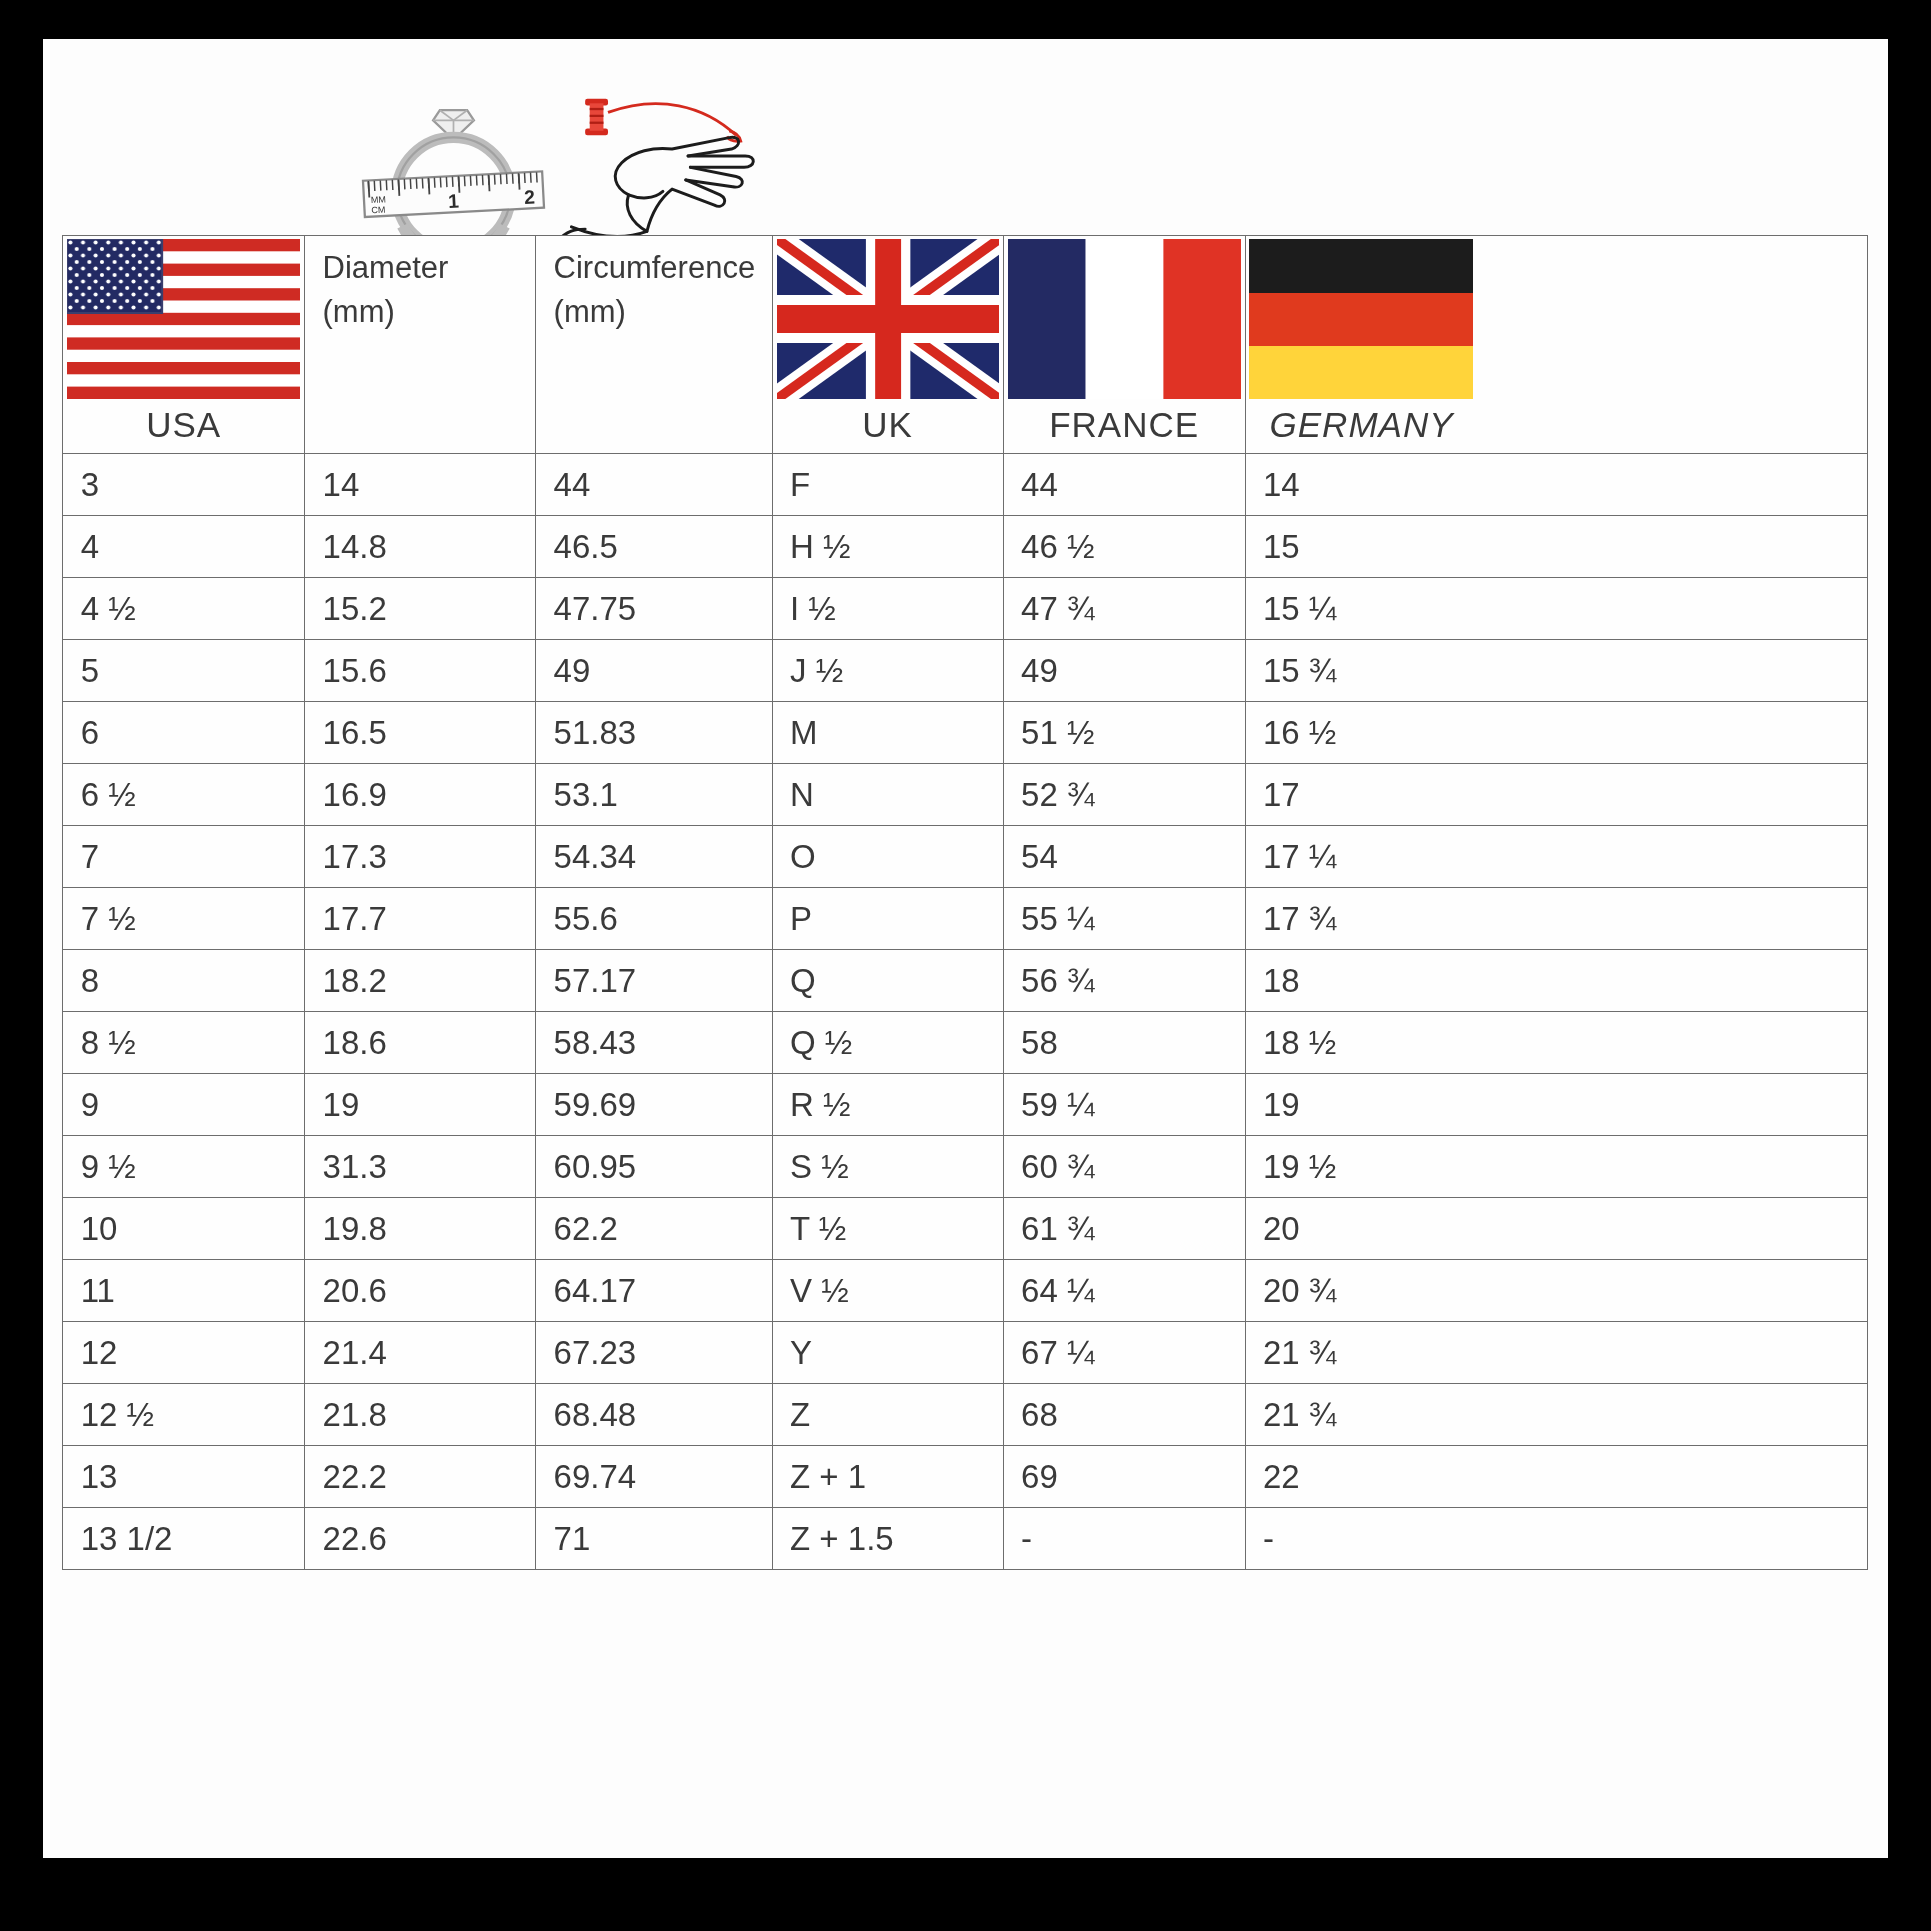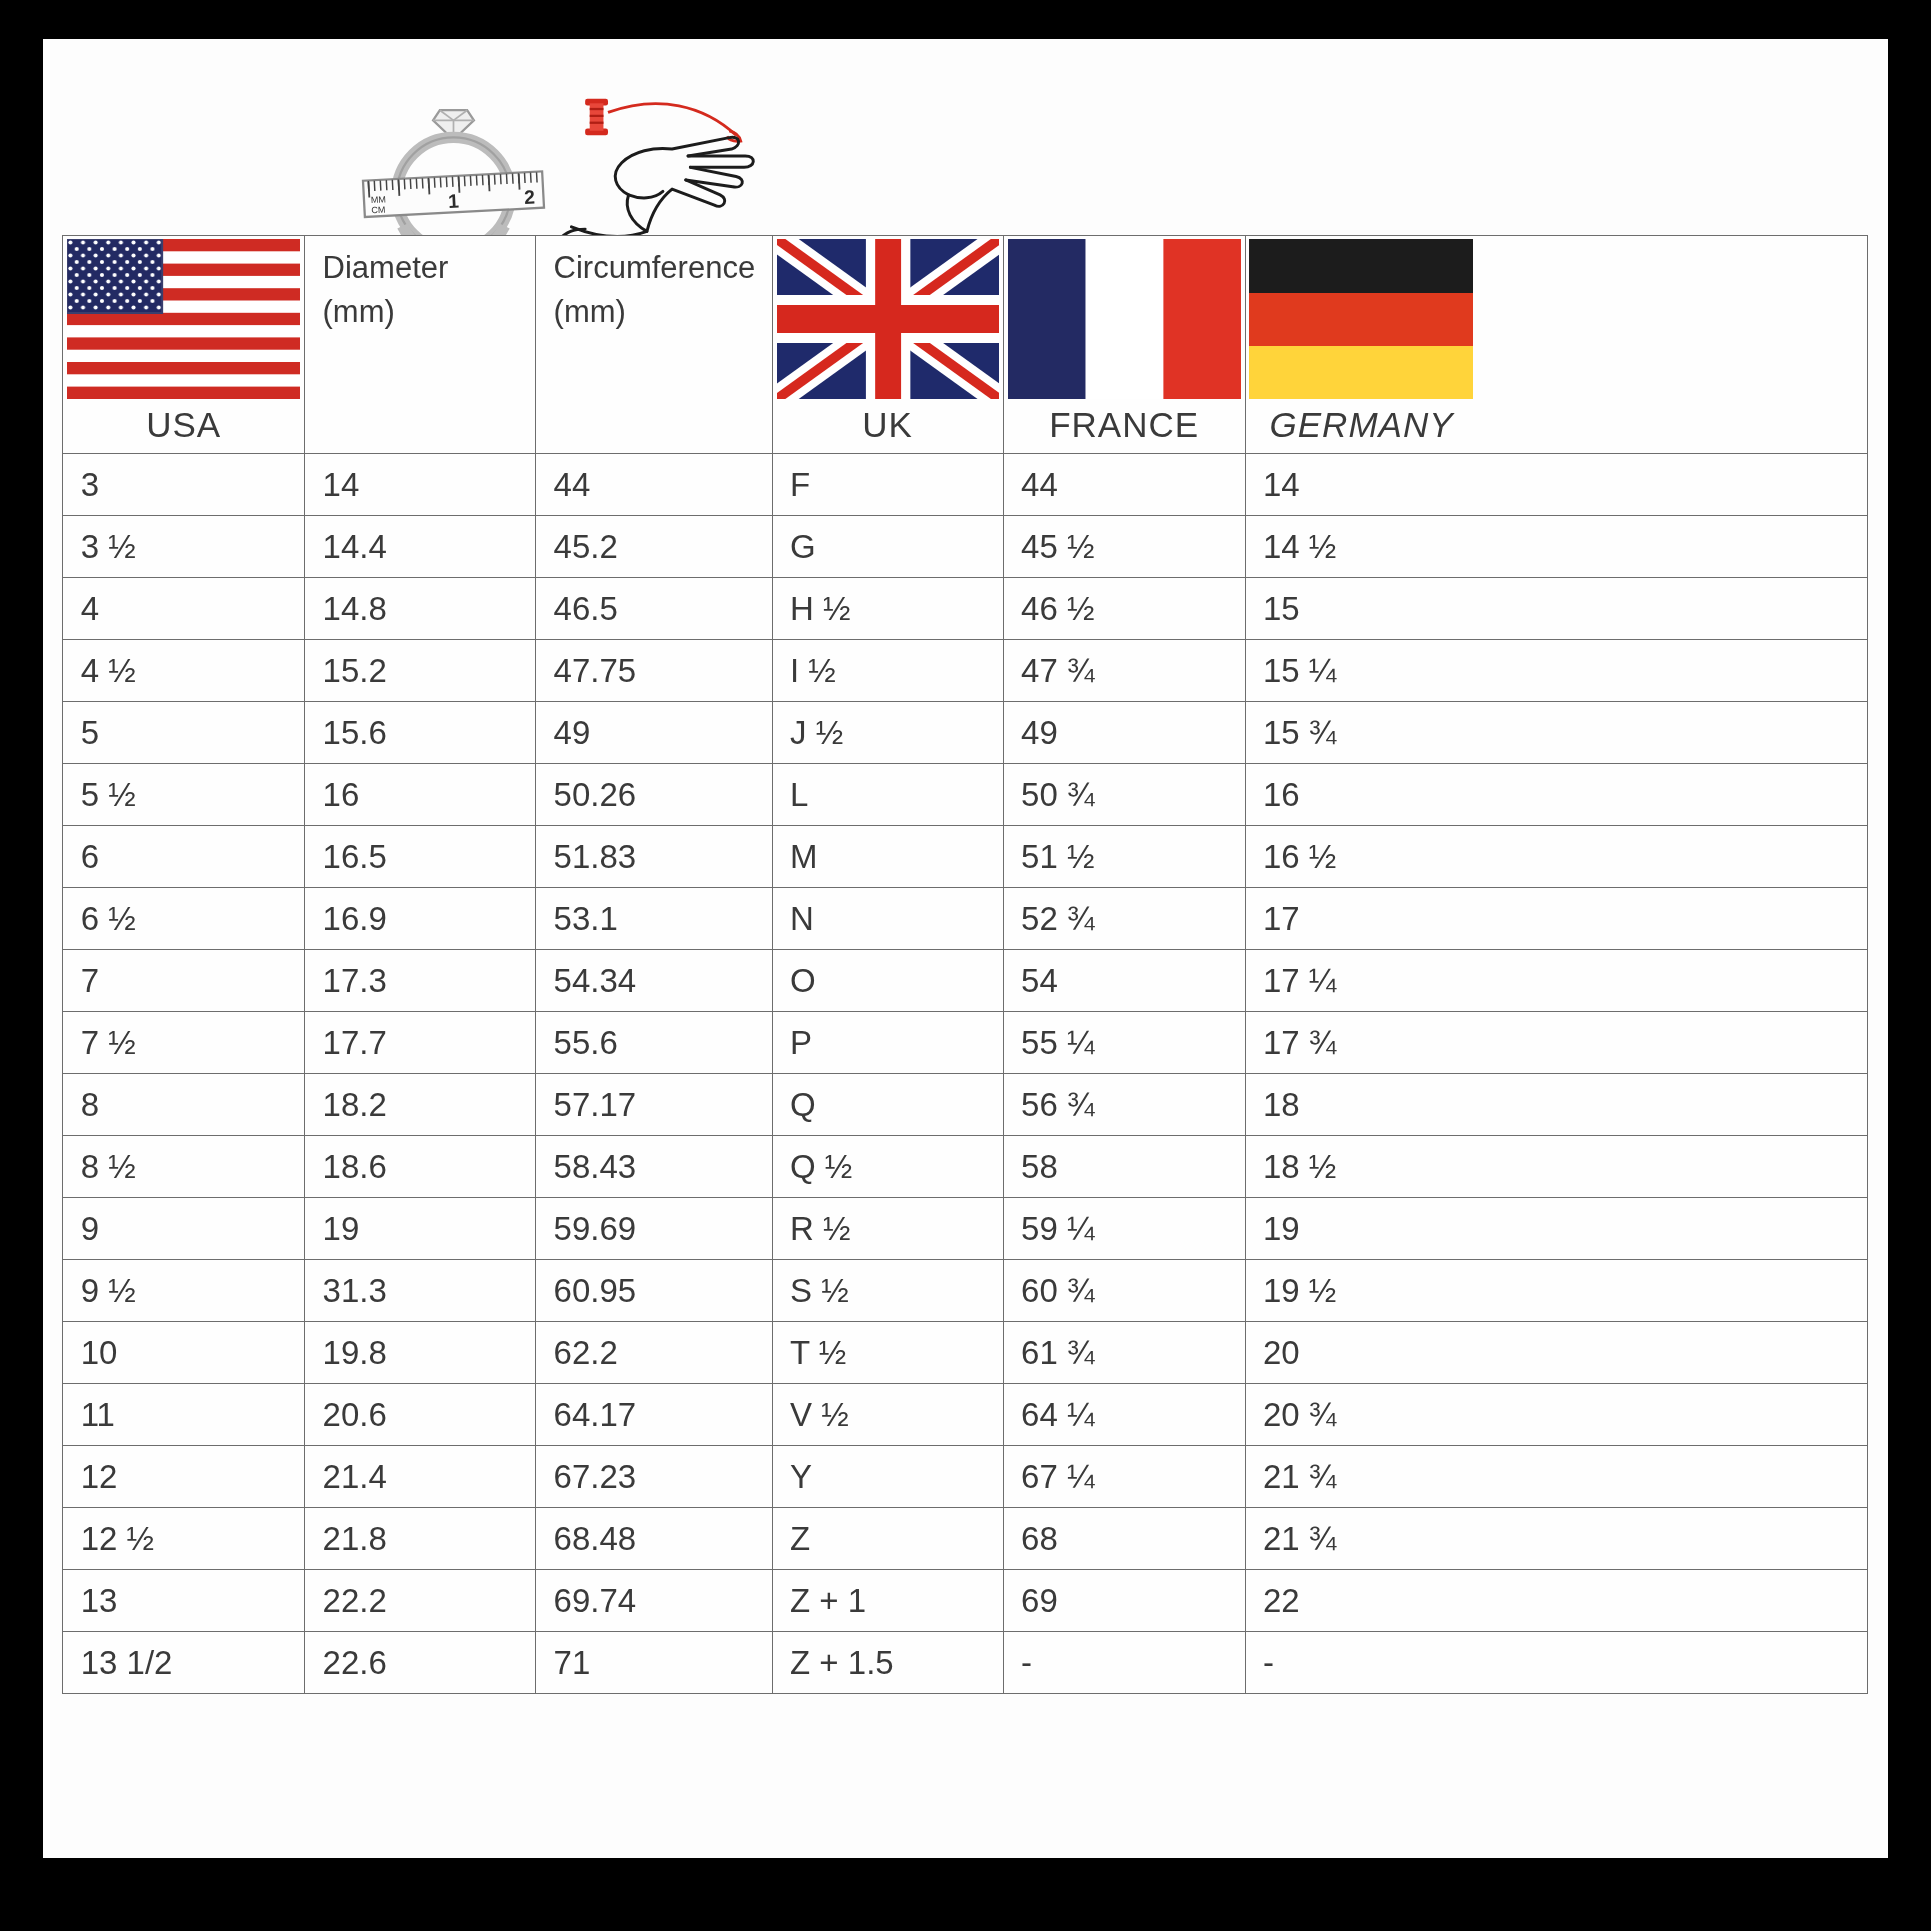"3 ½" tr { html: <tr> <td>3 ½</td> <td>14.4</td> <td>45.2</td> <td>G</td> <td>45 ½</td> <td>14 ½</td> </tr> -> none }
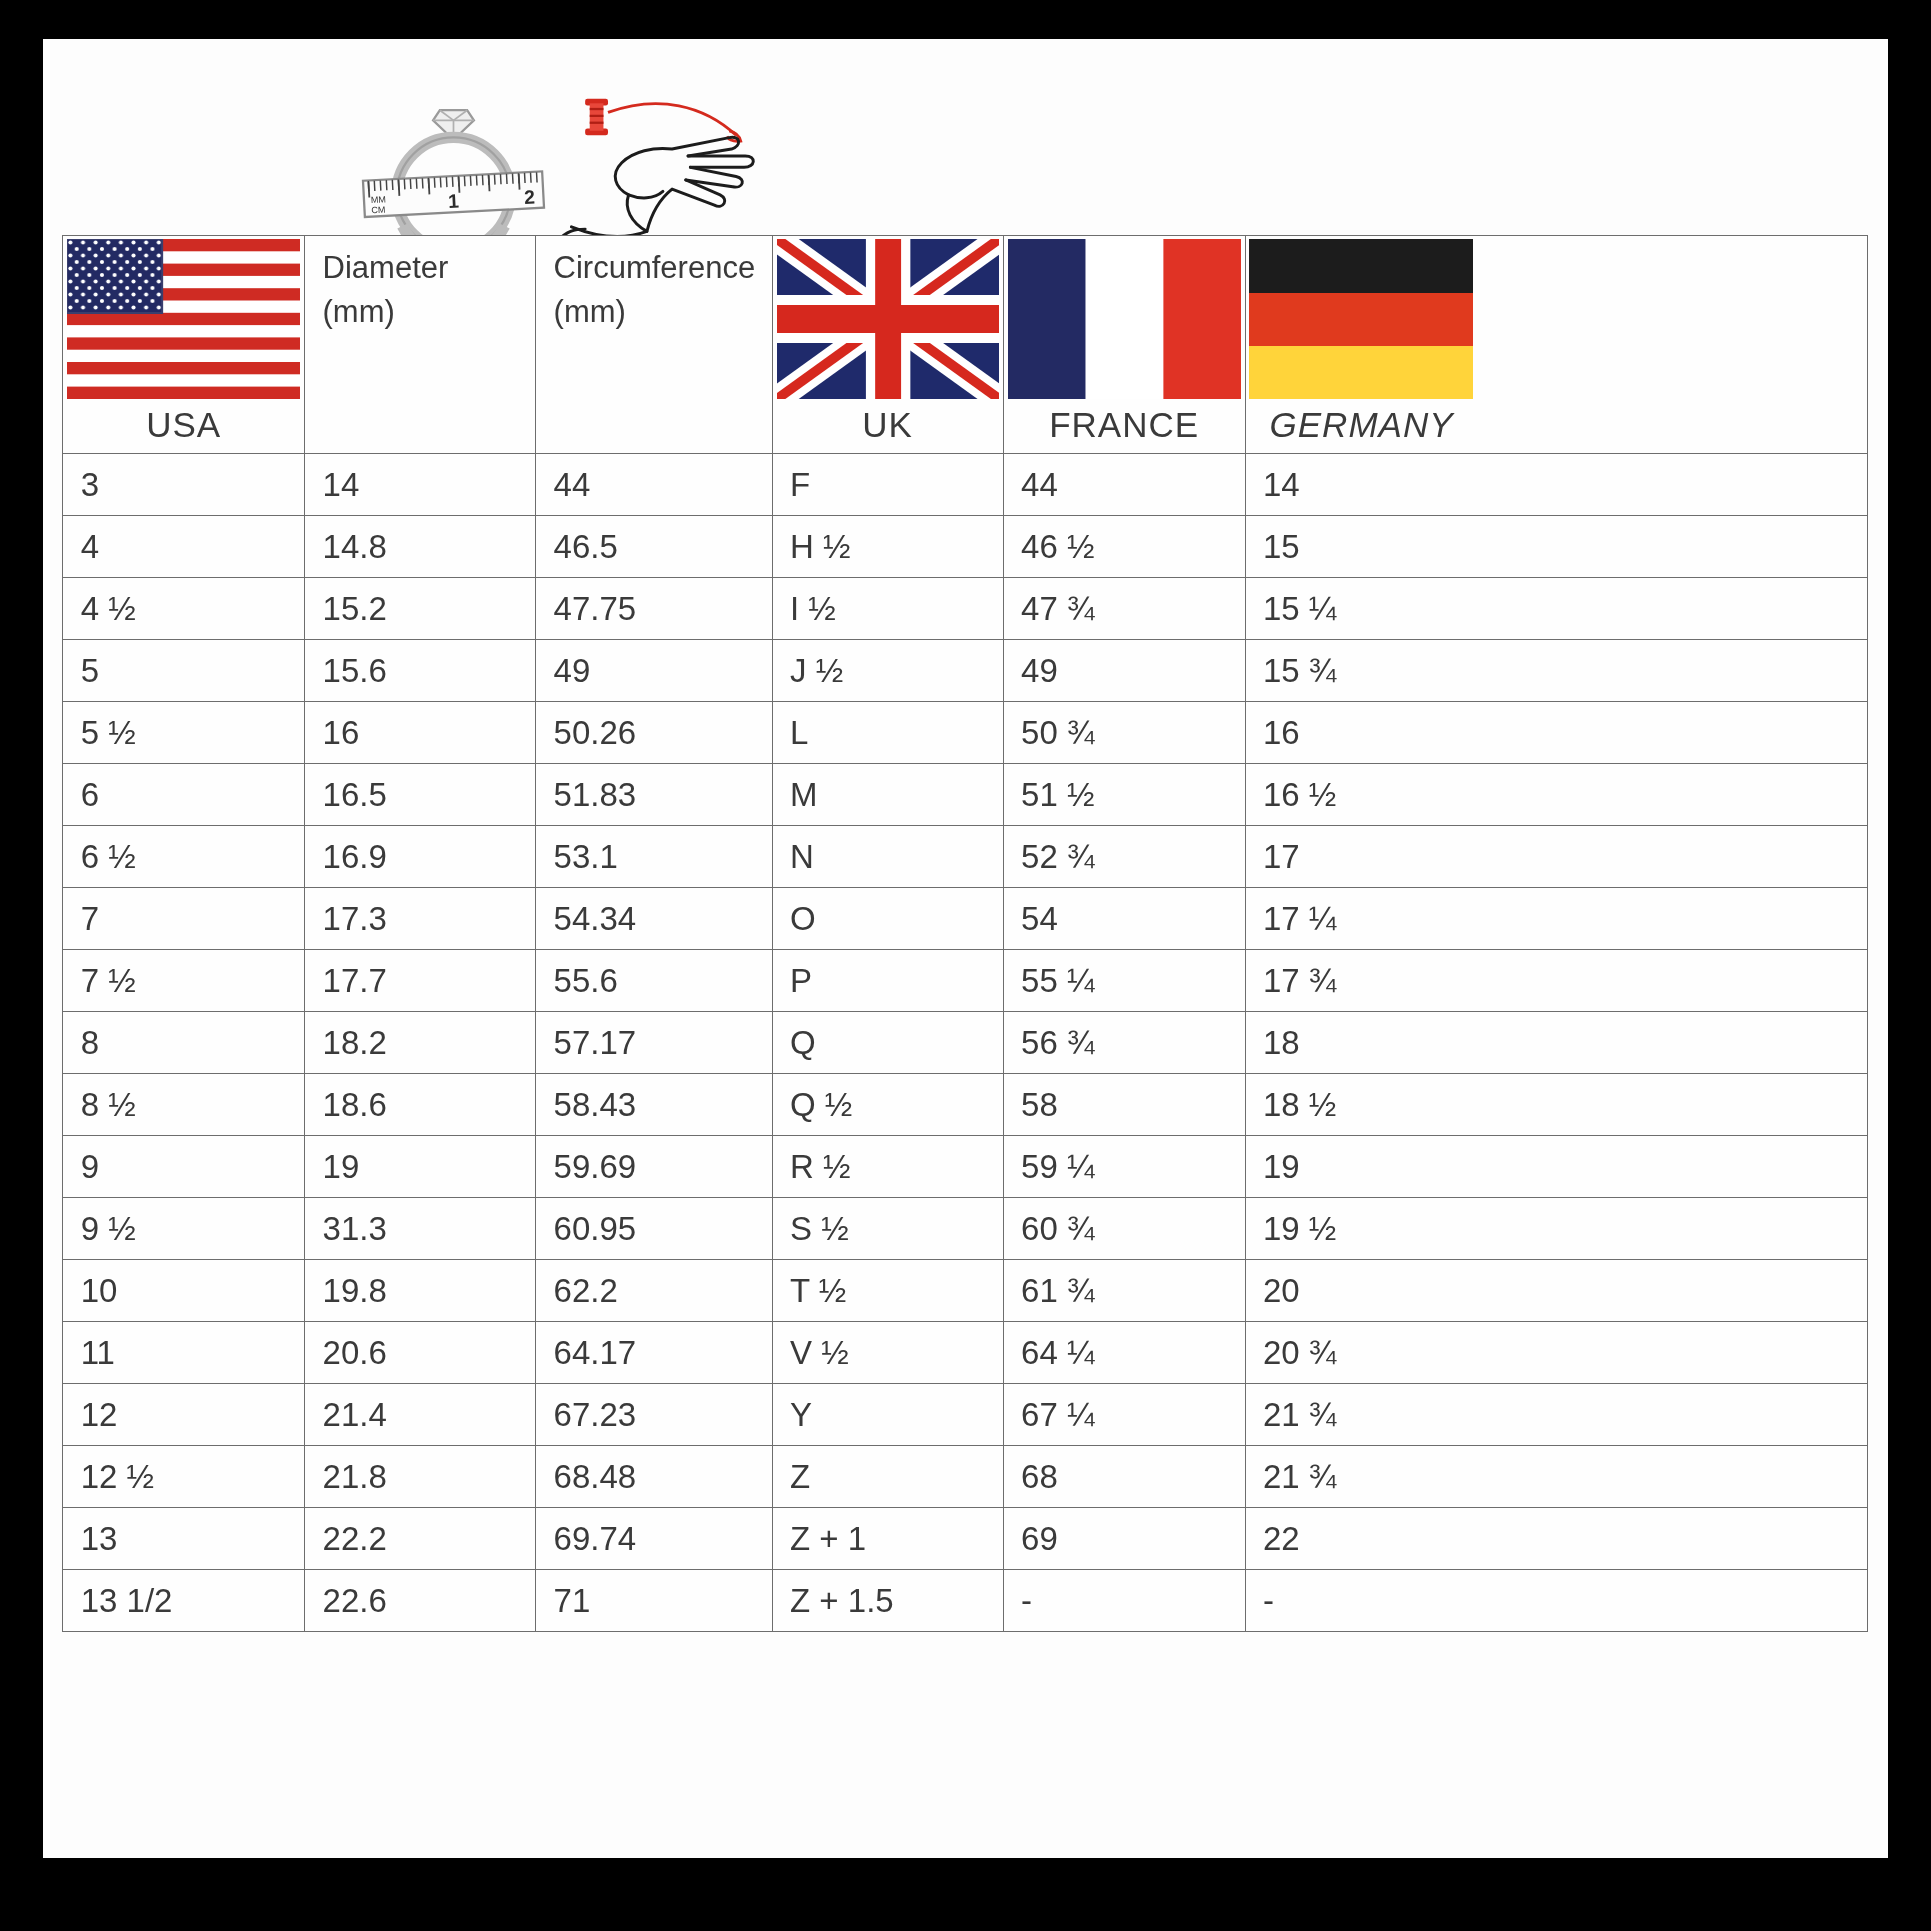"5 ½" tr { html: <tr> <td>5 ½</td> <td>16</td> <td>50.26</td> <td>L</td> <td>50 ¾</td> <td>16</td> </tr> -> none }
